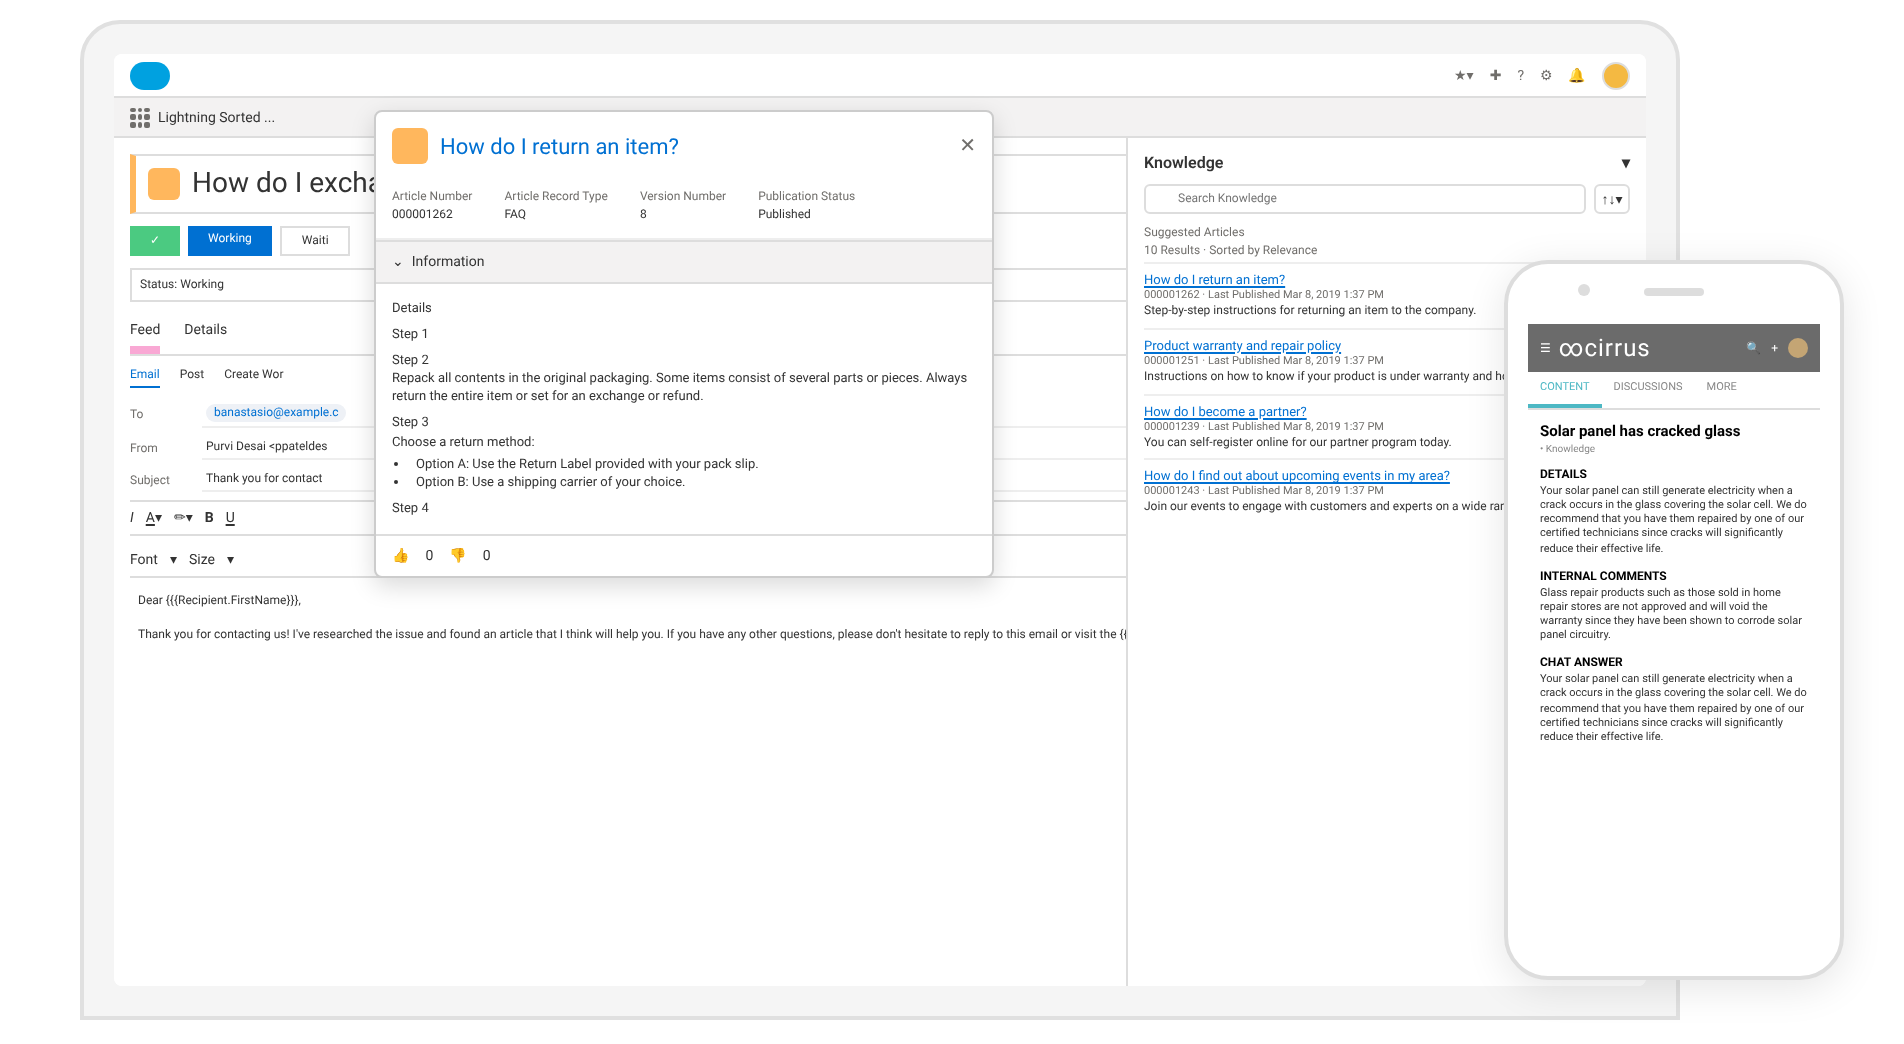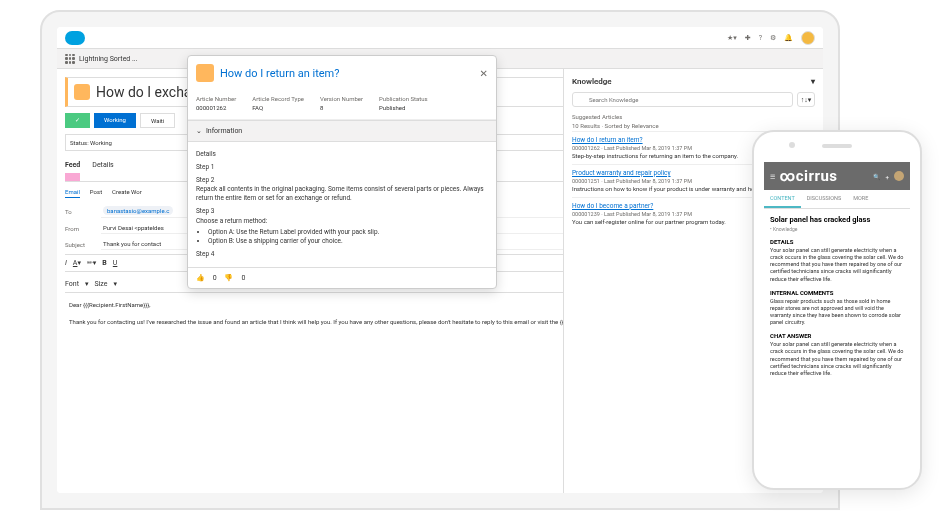"Feed" .tab.active { border-bottom: 8px solid #f9a8d4 -> 4px solid #f9a8d4; font-weight: 700 -> 400 }
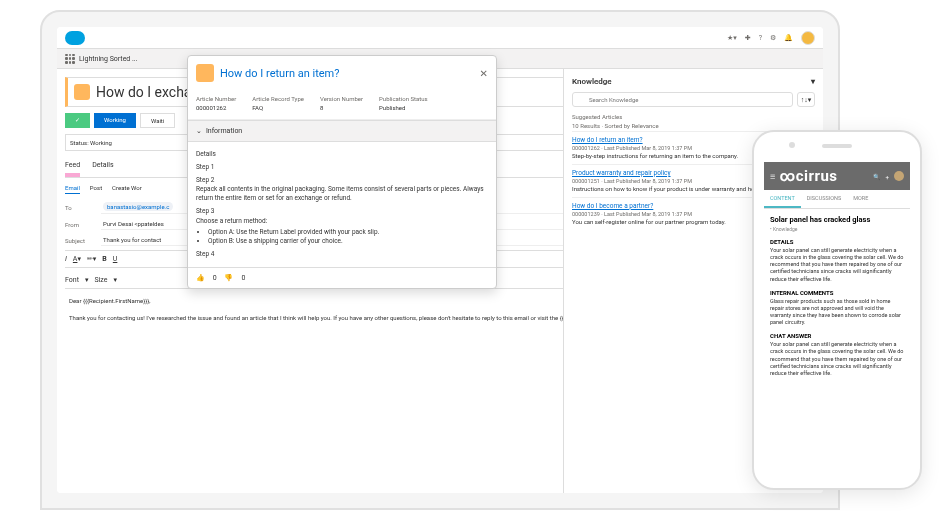"∞cirrus" .phone-logo { font-size: 15px -> 12px; font-weight: 700 -> 400 }
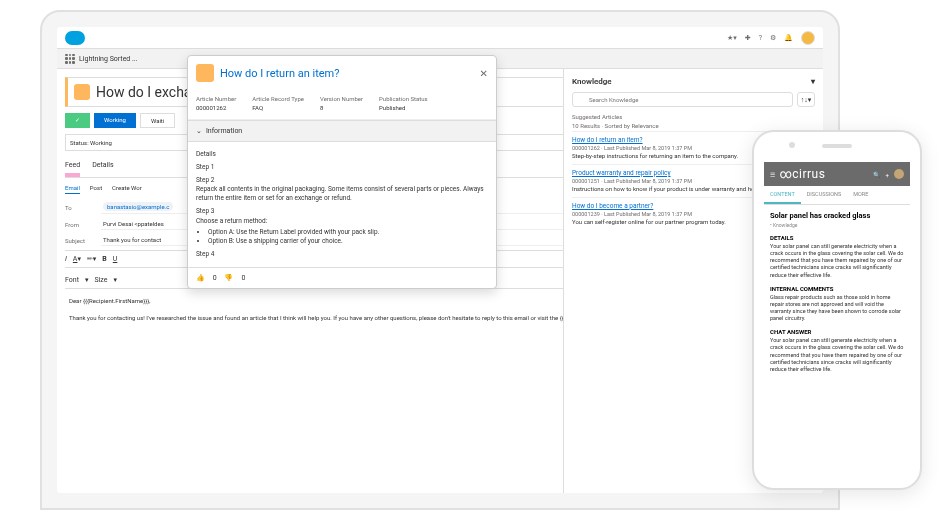"How do I find out" div.article { html: none -> <div> <div>How do I find out about upcoming events in my area?</div> <div>000001243 · Last Published Mar 8, 2019 1:37 PM</div> <div>Join our events to engage with customers and experts on a wide range of topics.</div> </div> }
